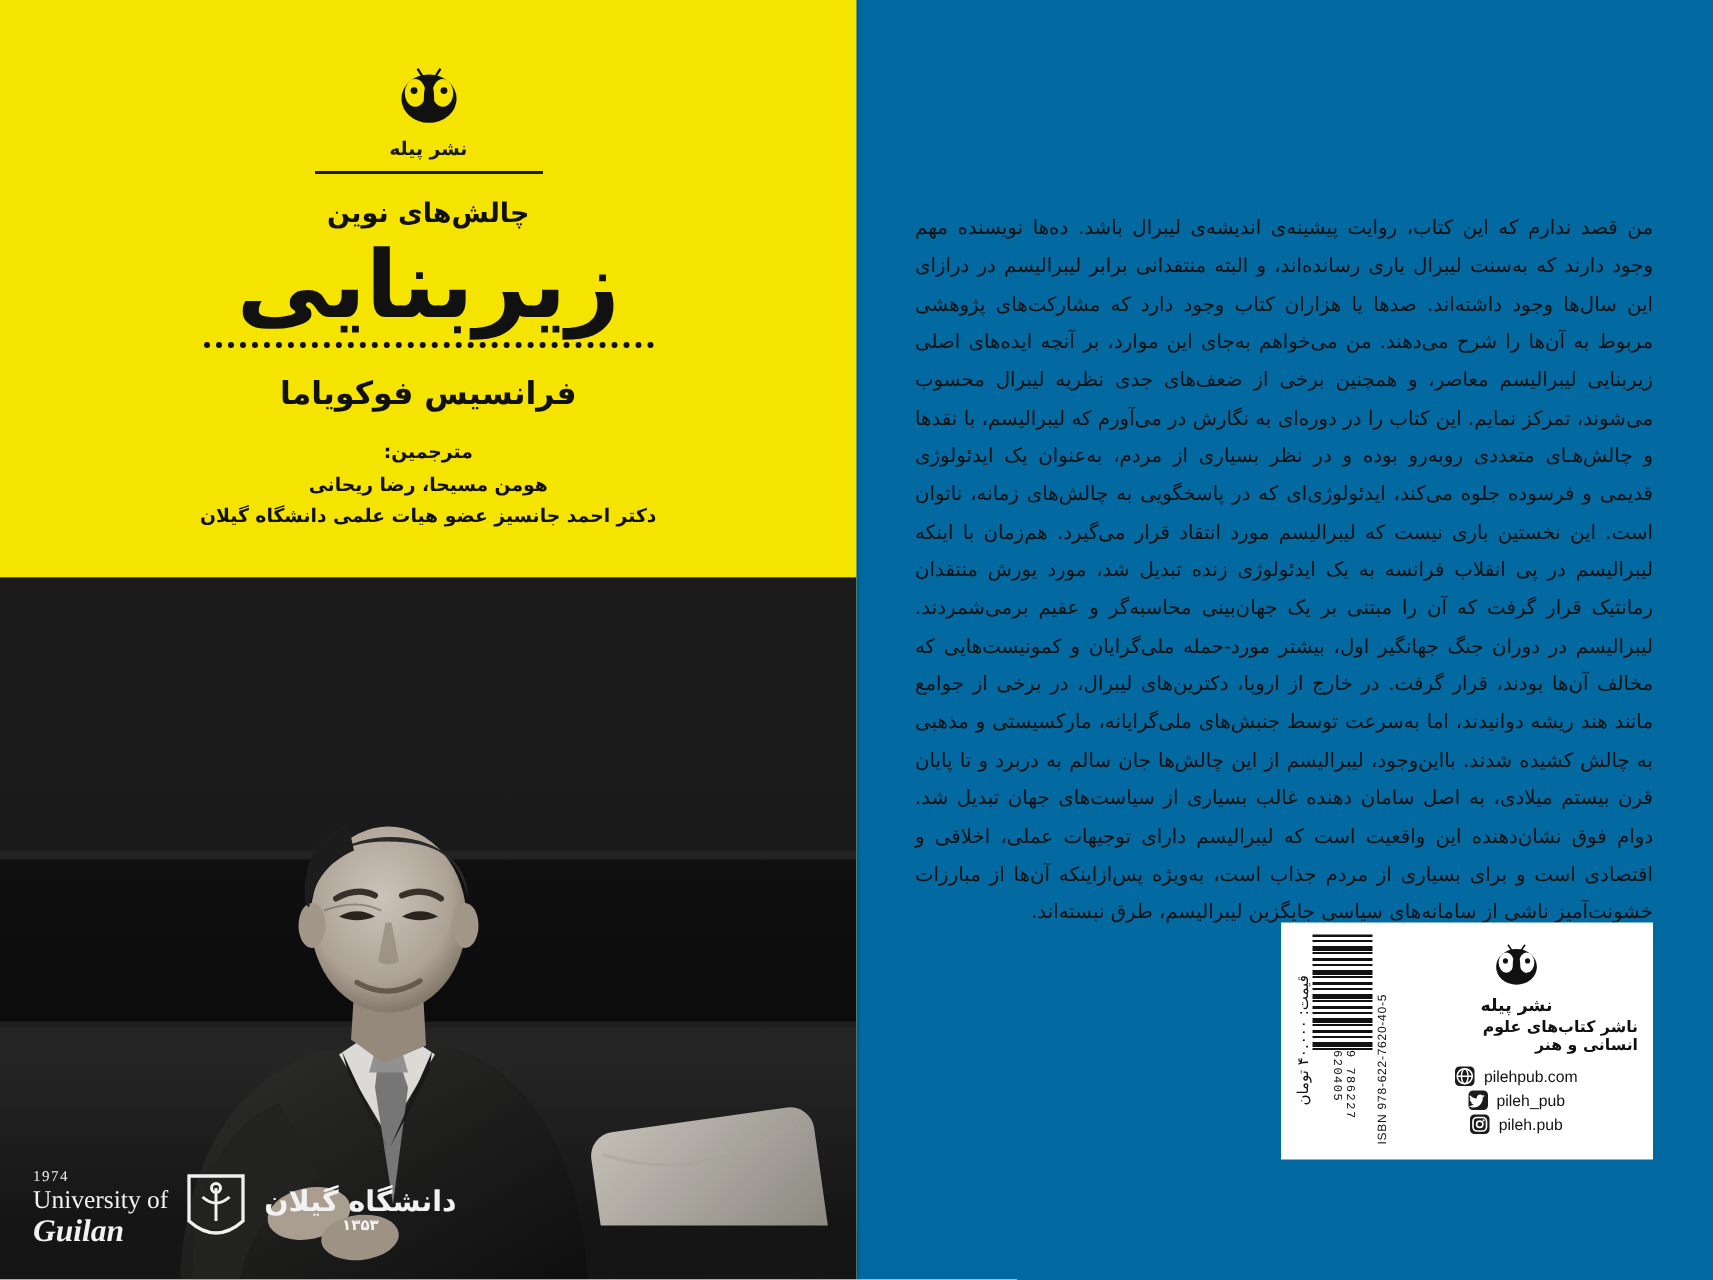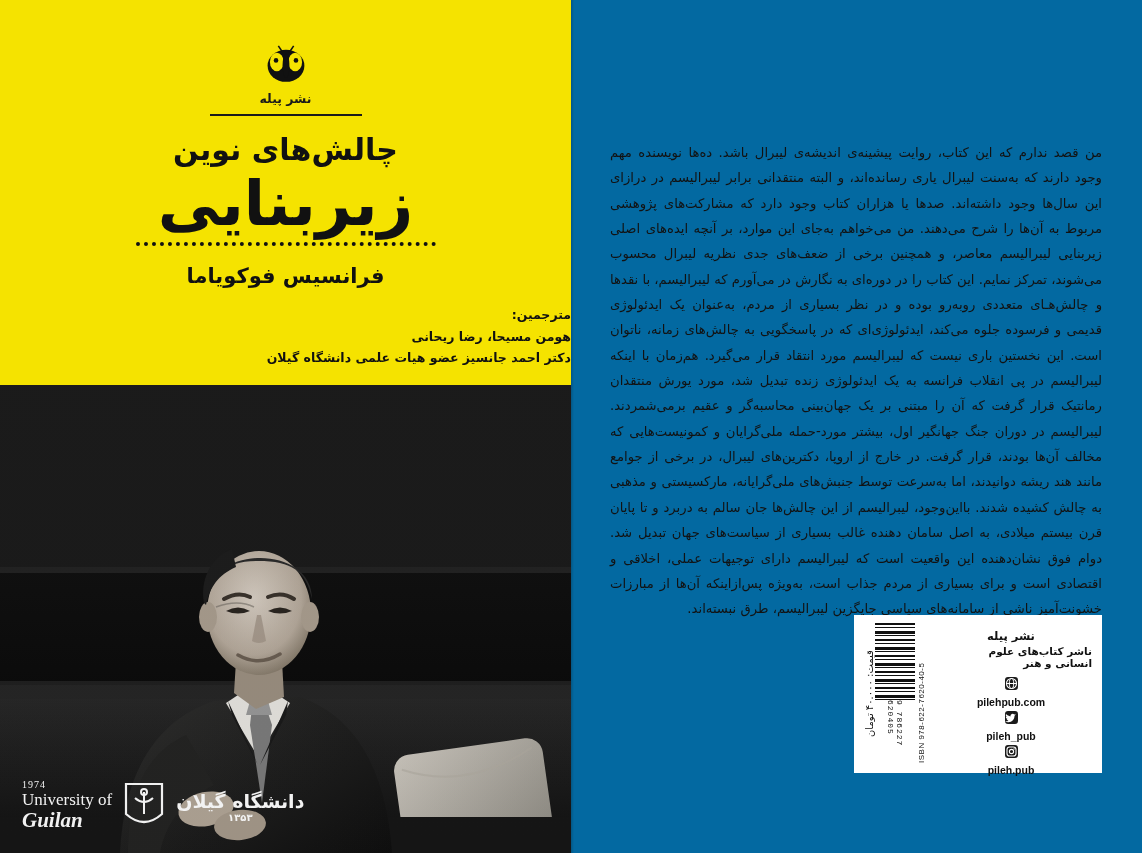"چالش‌های نوین" .title-small { font-size: 30px -> 18px }
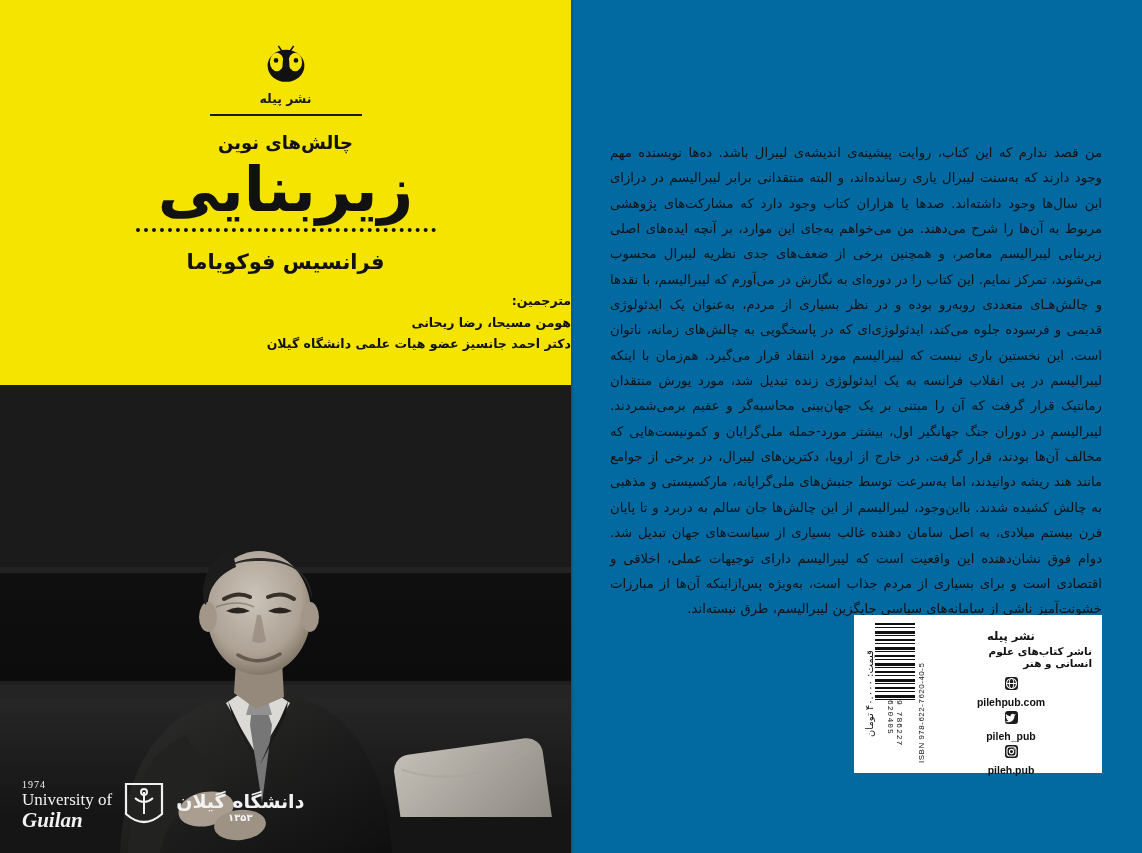"مترجمین:" .translators { text-align: right -> none }
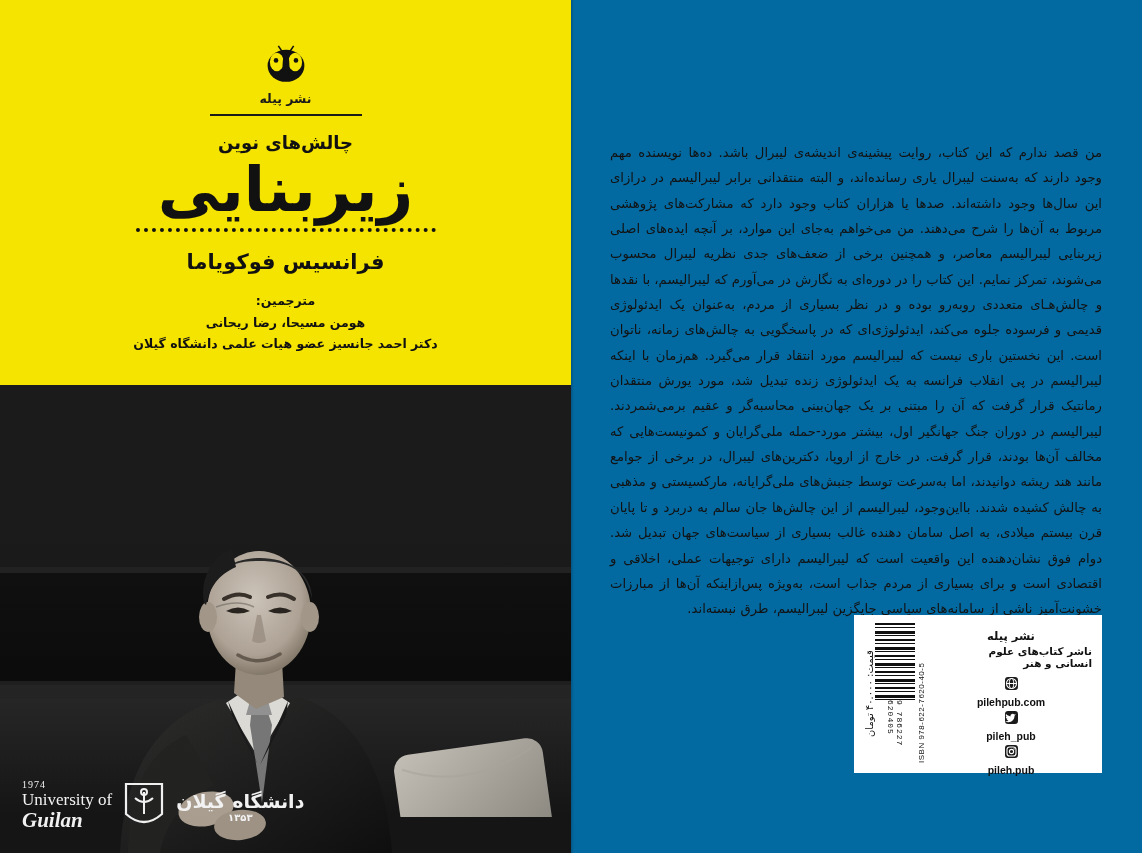"pilehpub.com" .social-row { flex-direction: column -> row; font-weight: bold -> none }
